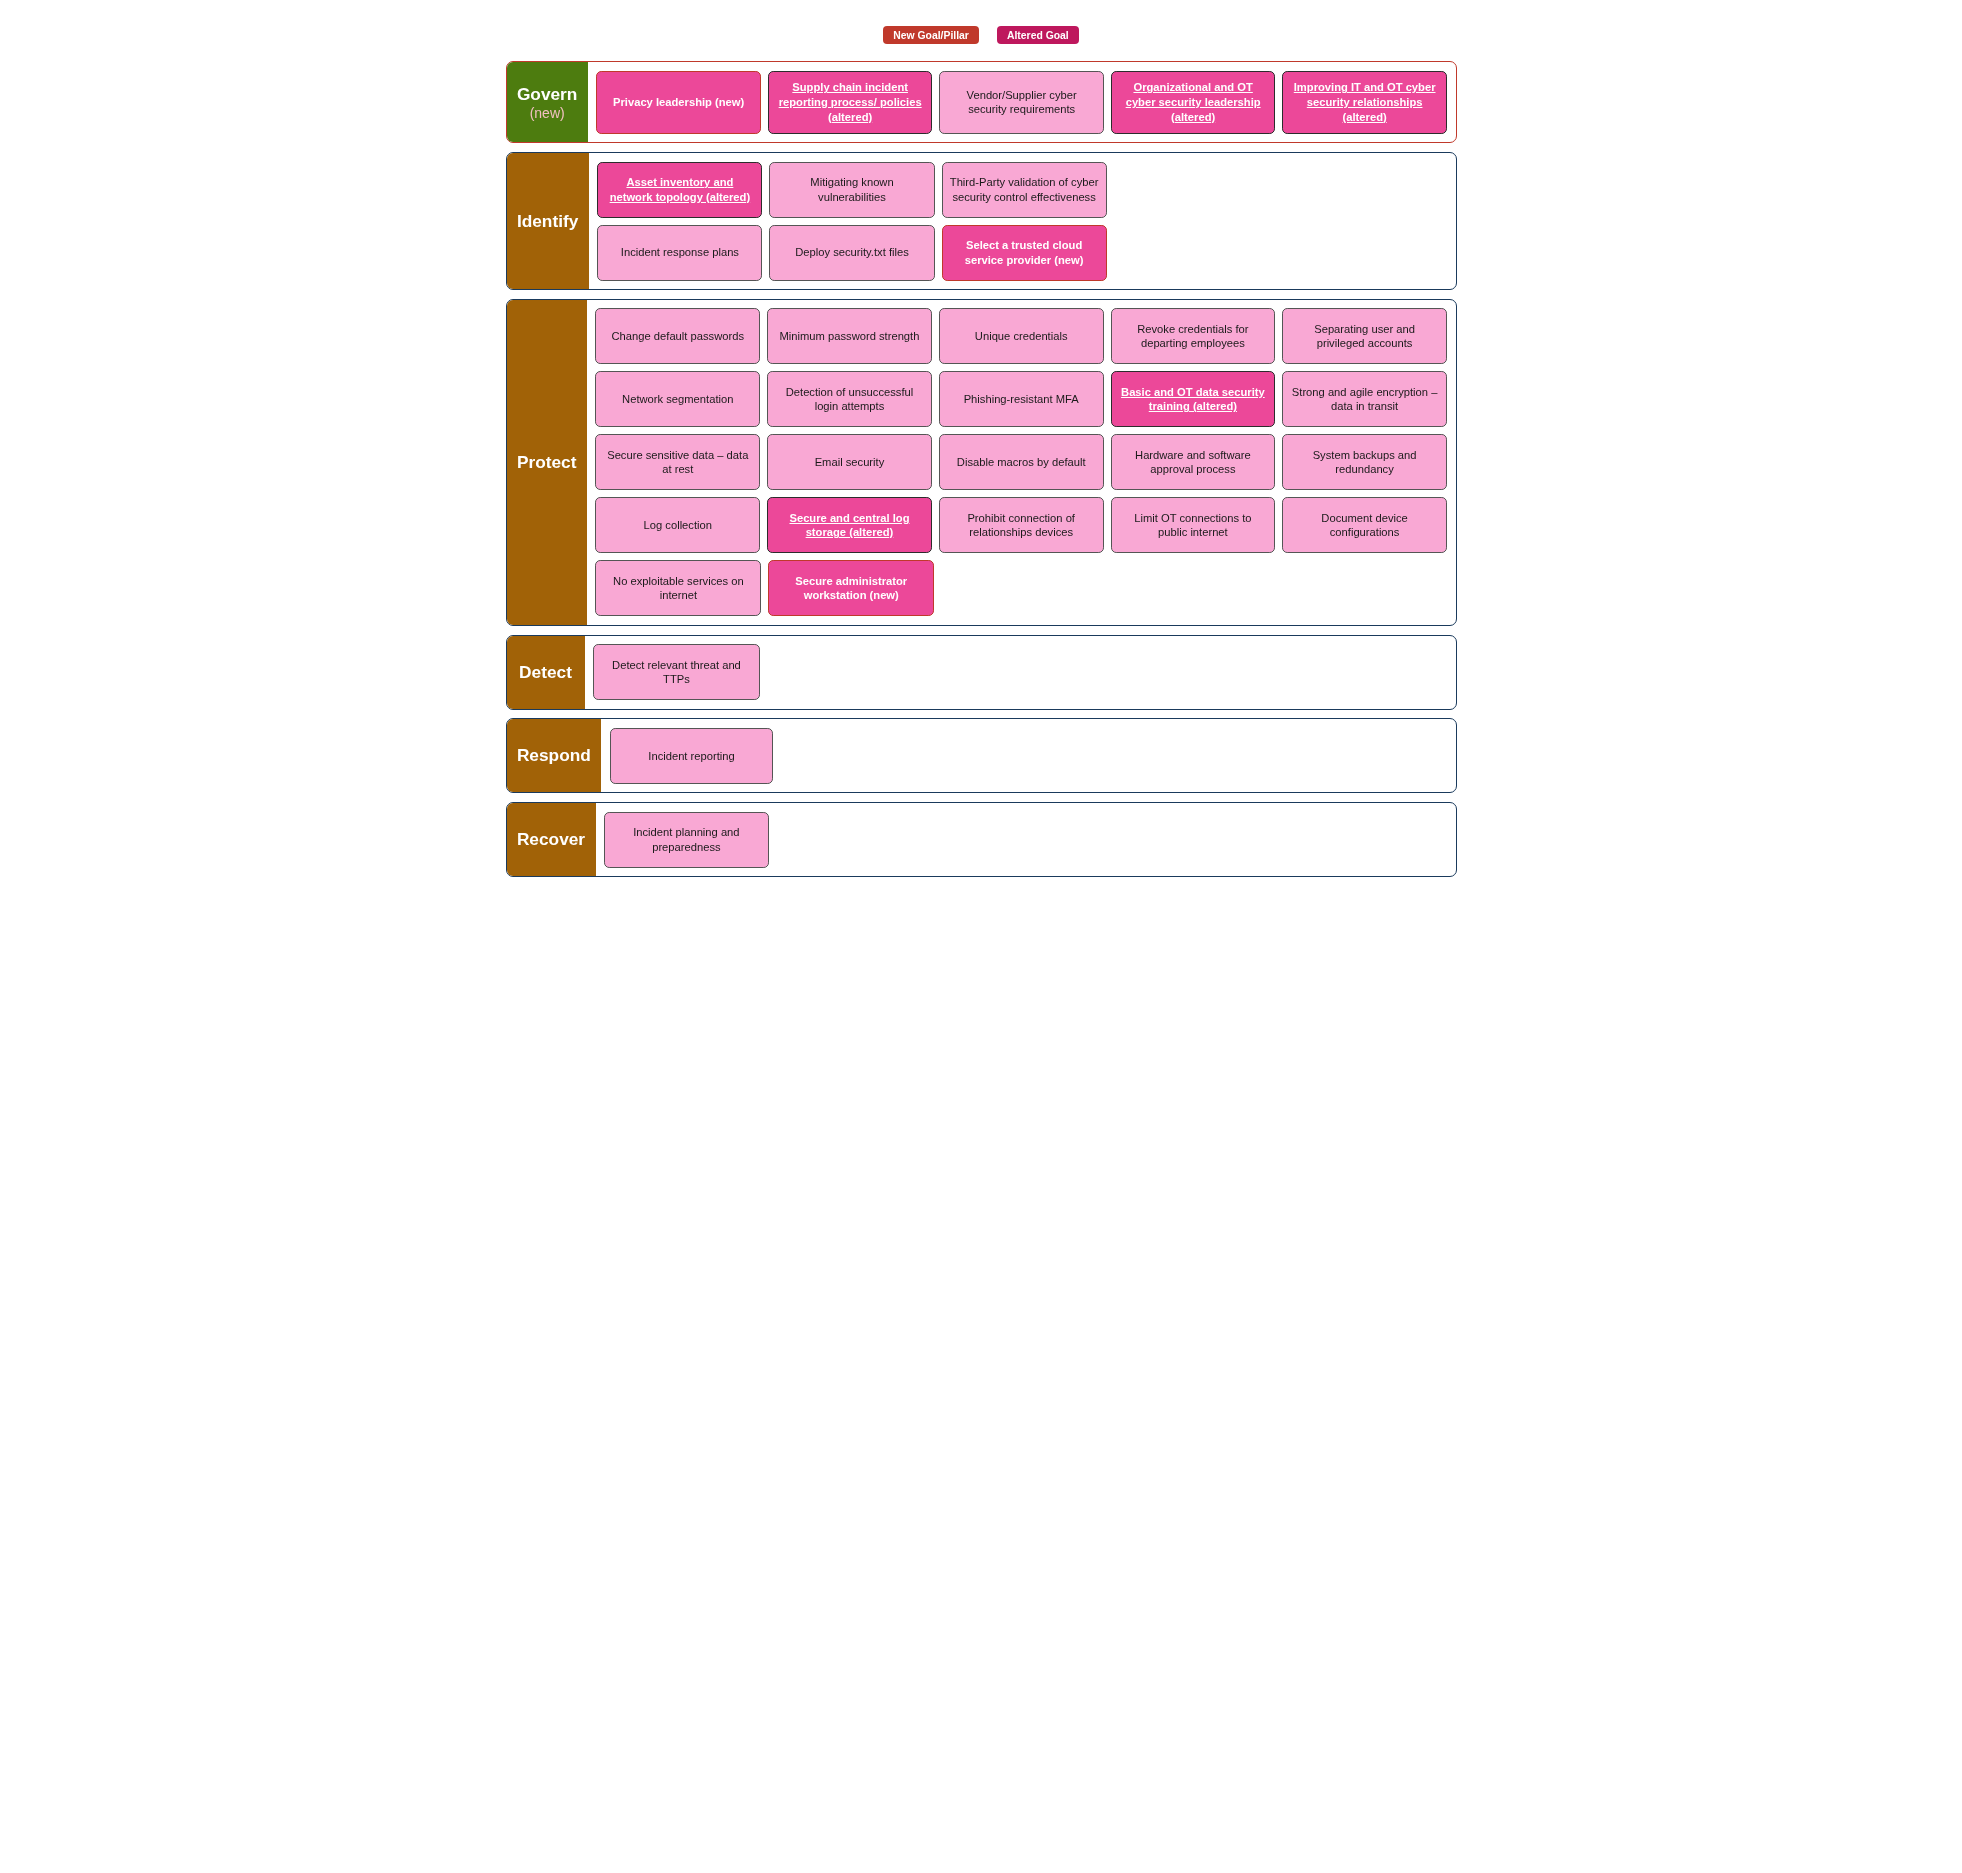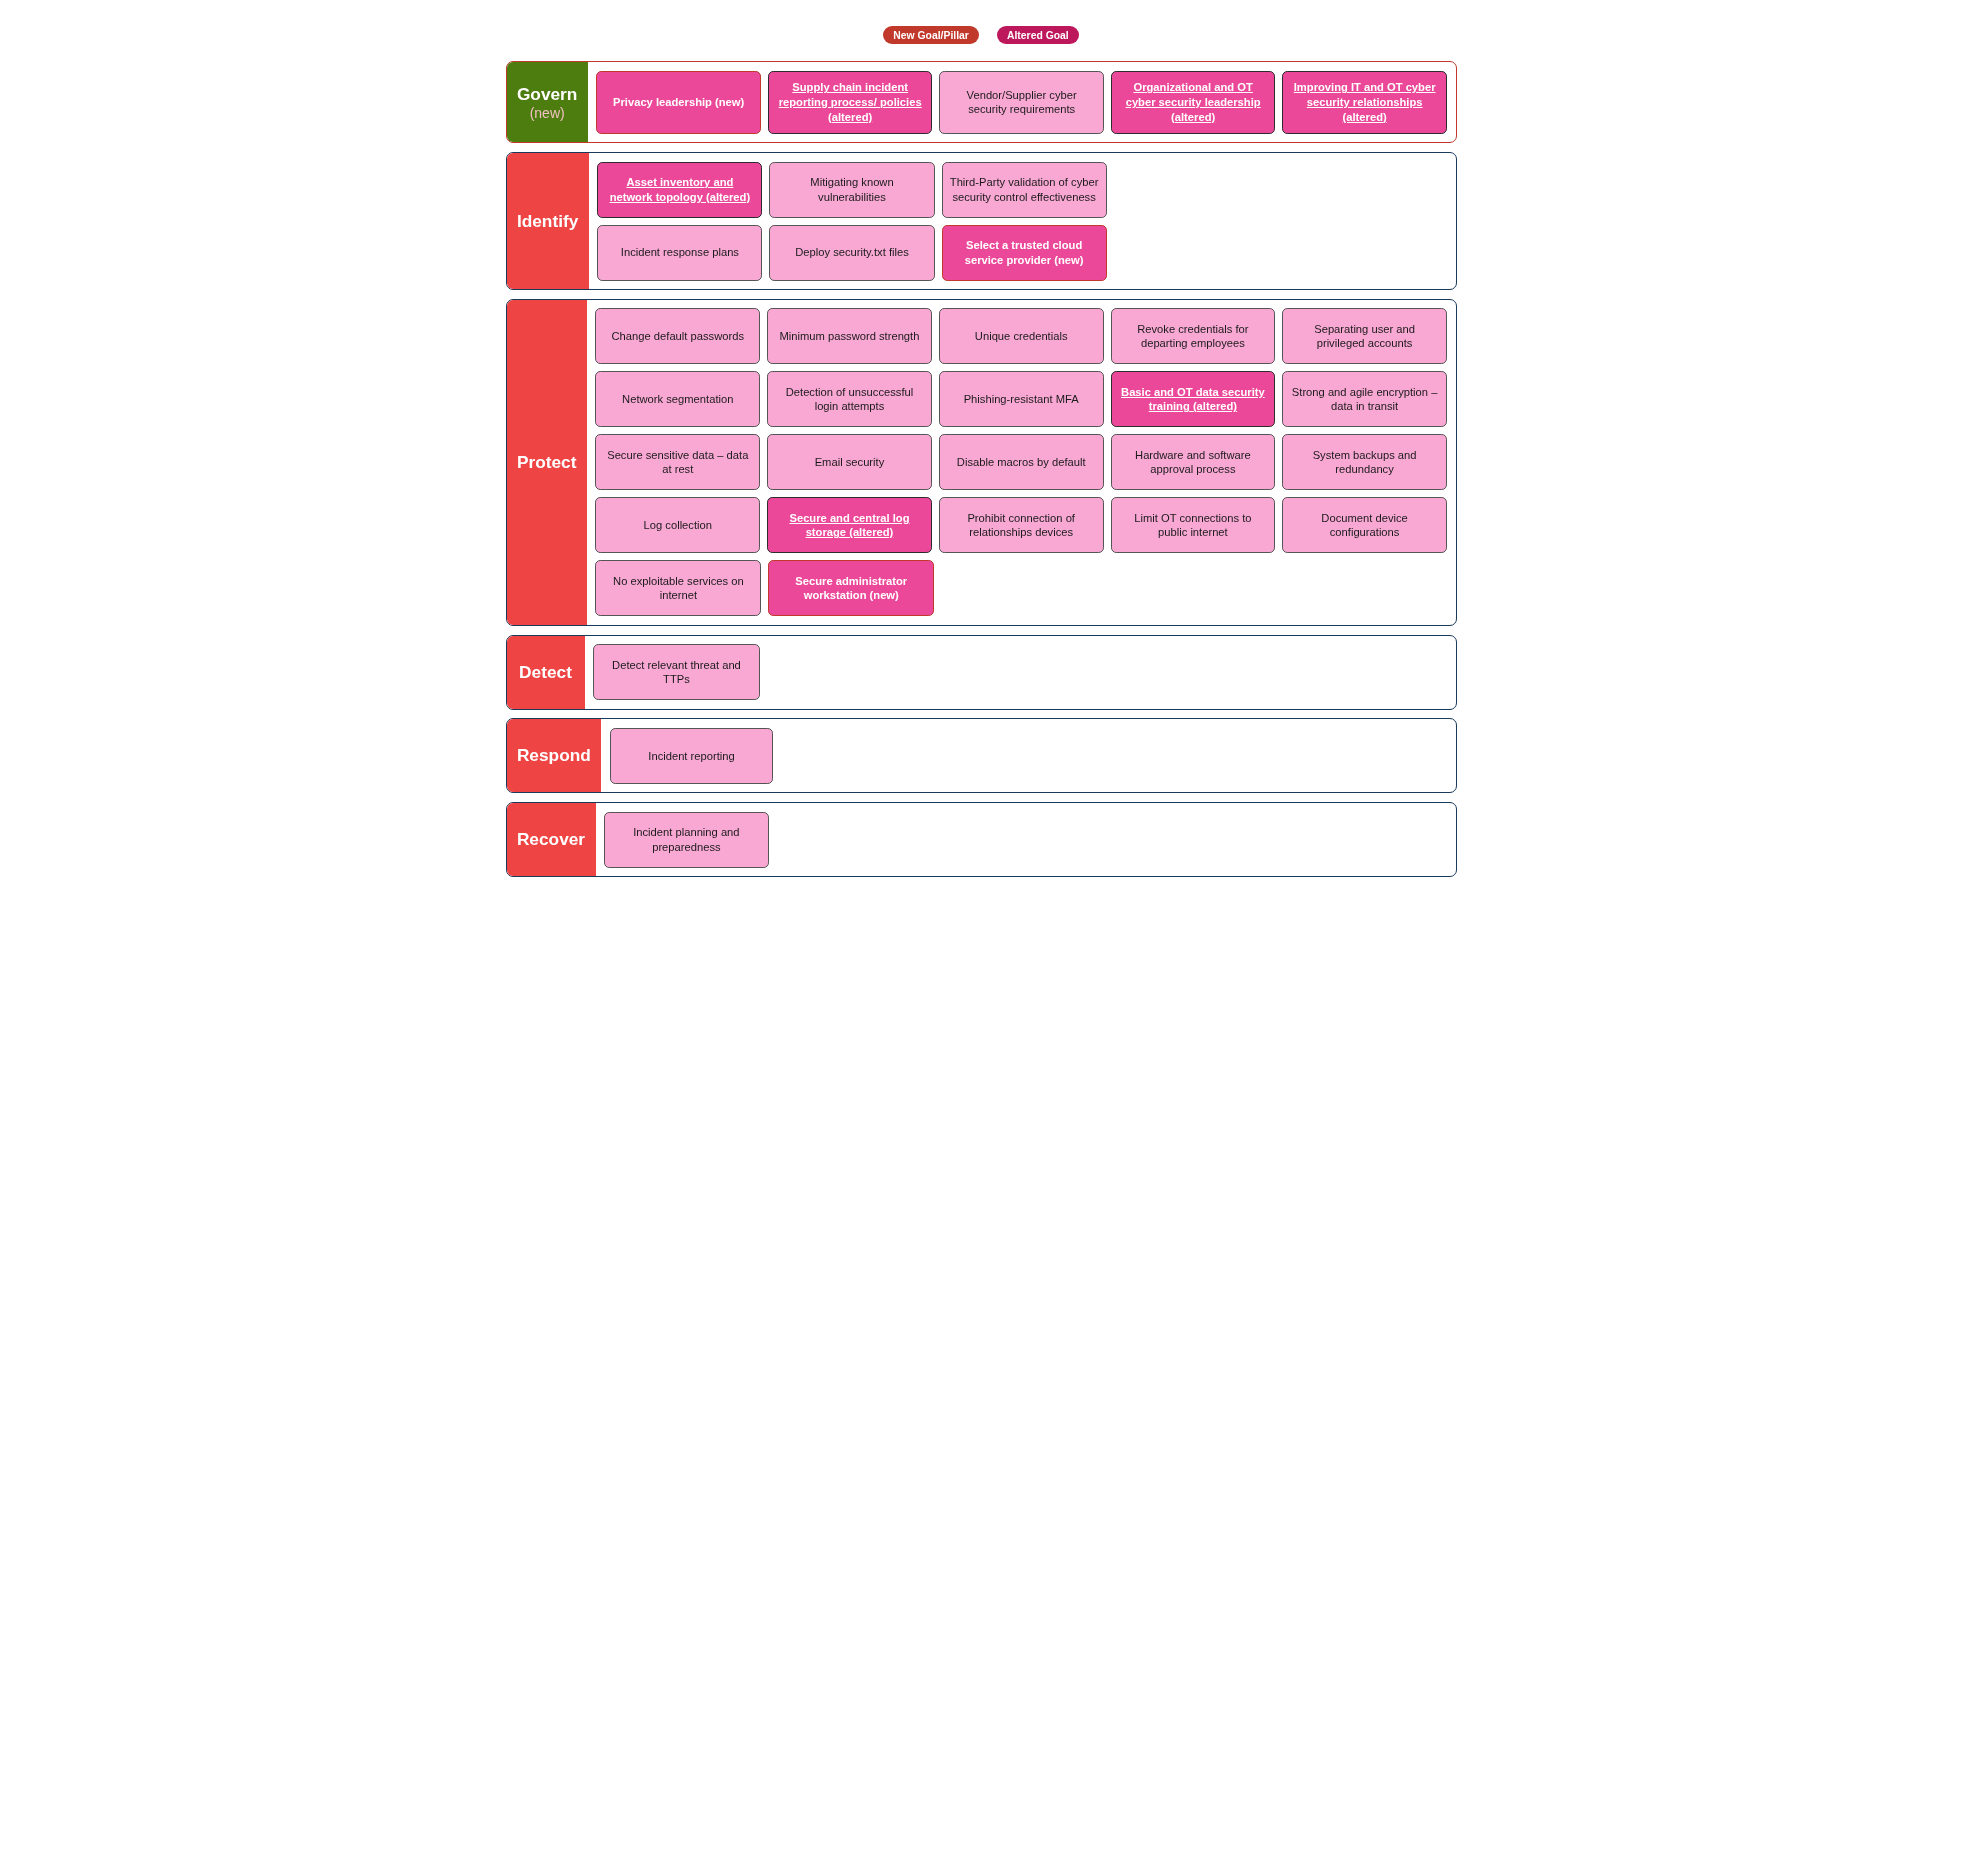"New Goal/Pillar" .legend-box { border-radius: 9px -> 4px }
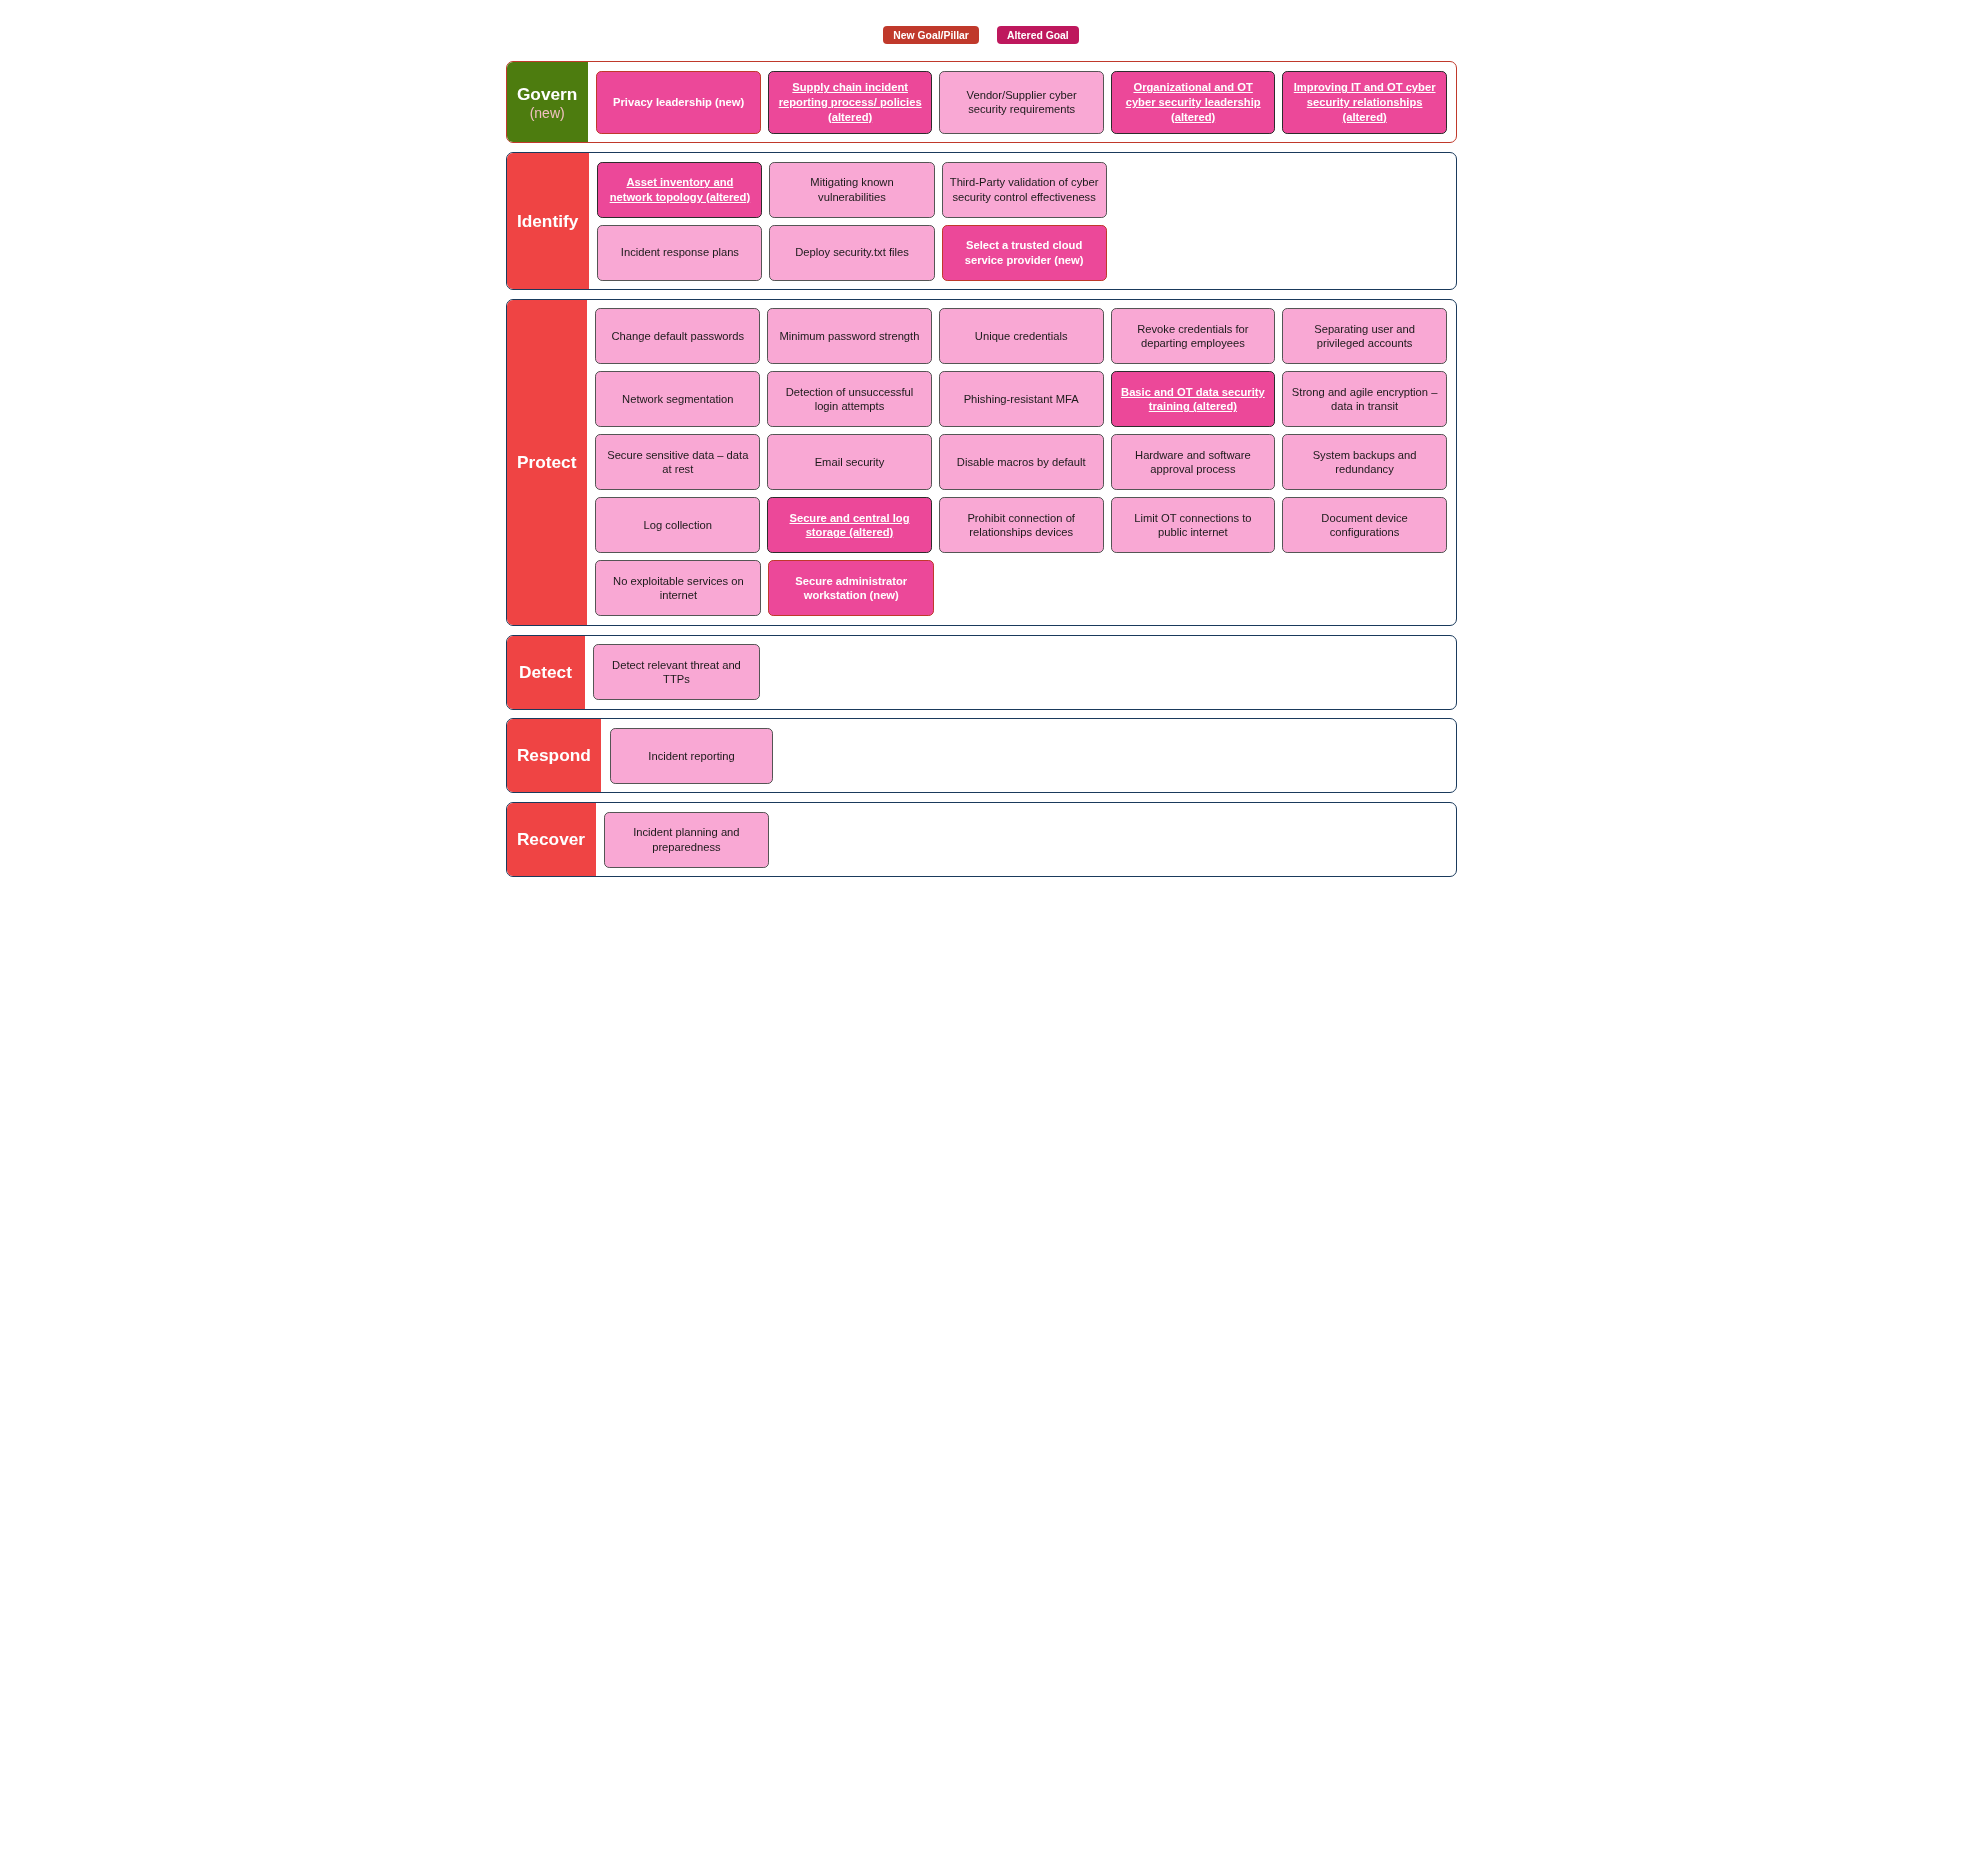"Identify" .section-label { background: #ef4444 -> #a16207 }
